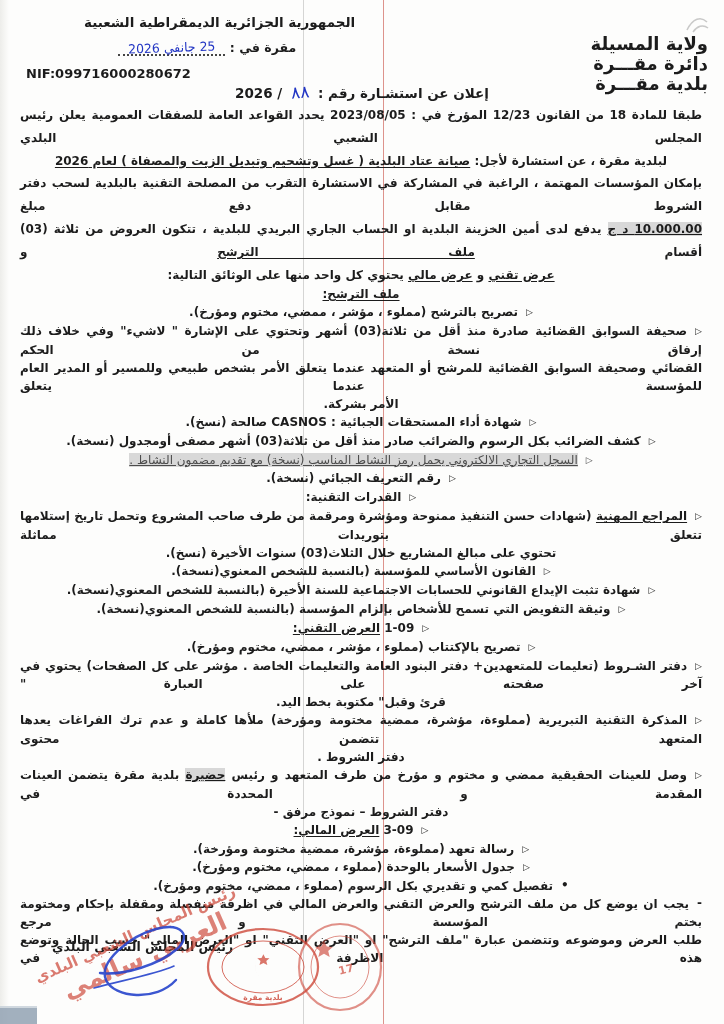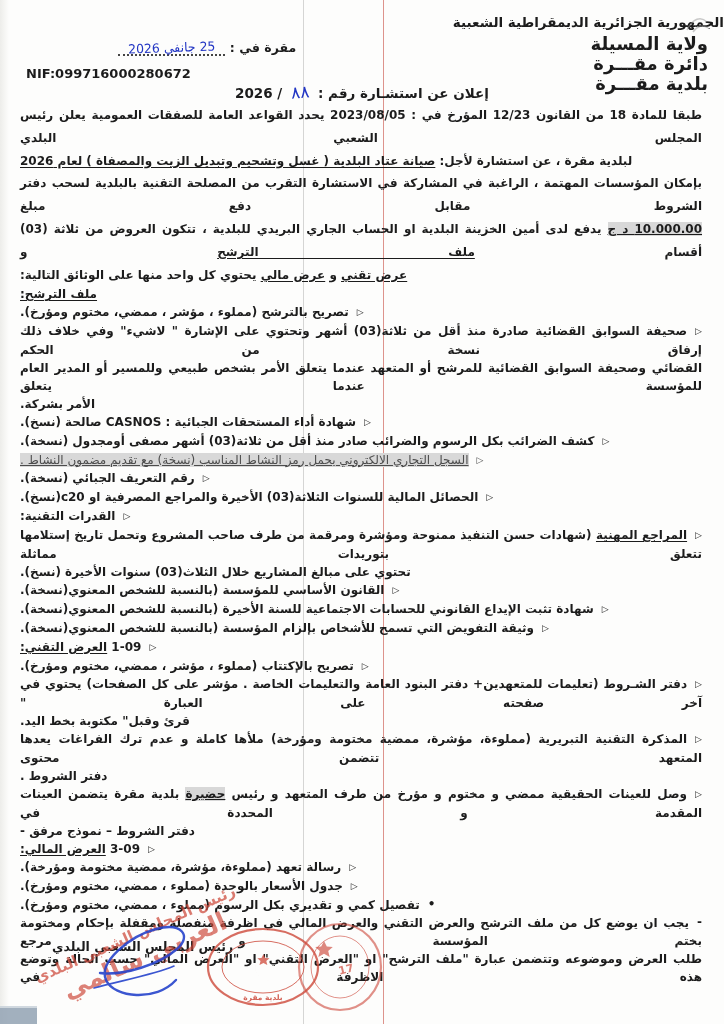"الجمهورية الجزائرية الديمقراطية الشعبية" .republic { text-align: right -> left }
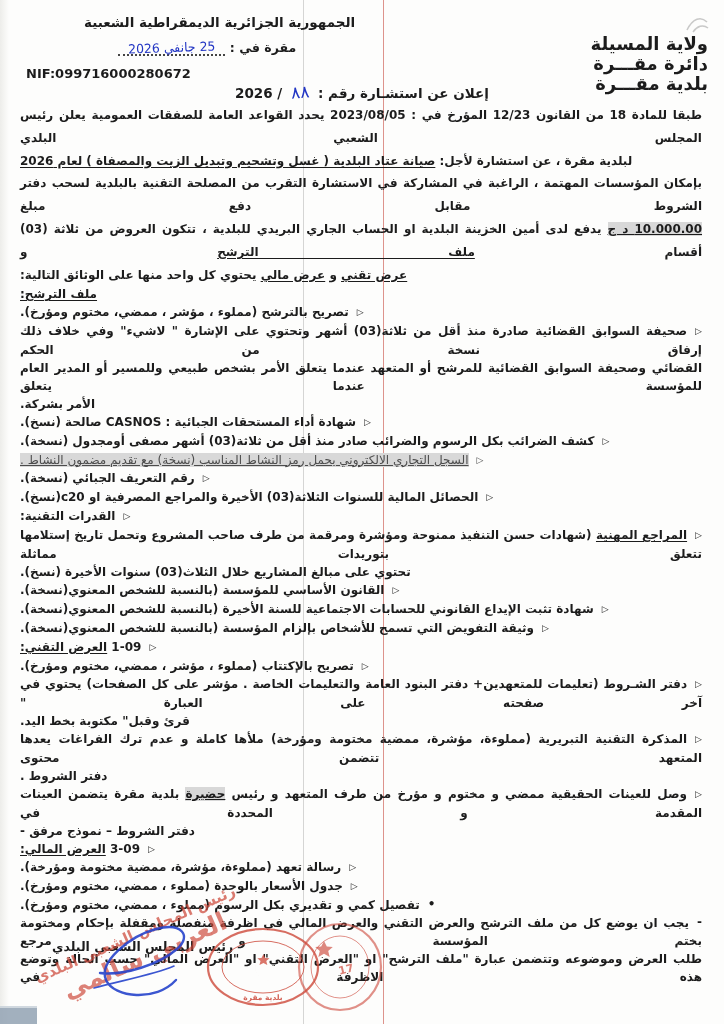"لبلدية مقرة ، عن استشارة" .line.r { text-align: left -> center }
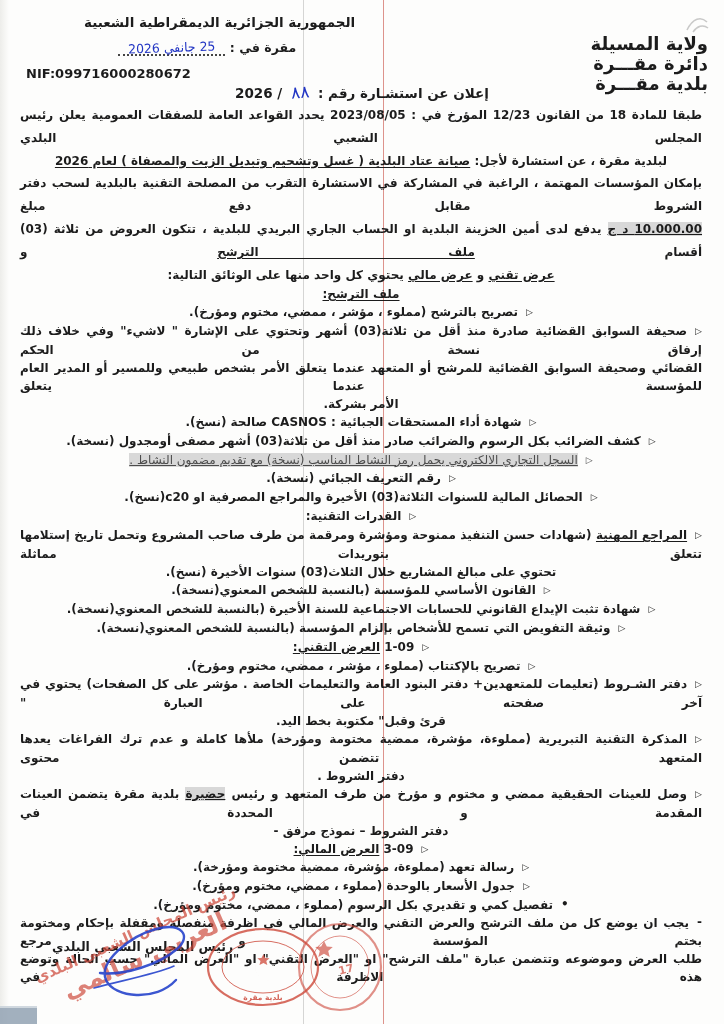"▷الحصائل المالية للسنوات الثلاثة(03)" div.line { html: <div><span>▷</span><span>الحصائل المالية للسنوات الثلاثة(03) الأخيرة والمراجع المصرفية او c20(نسخ).</span></div> -> none }
